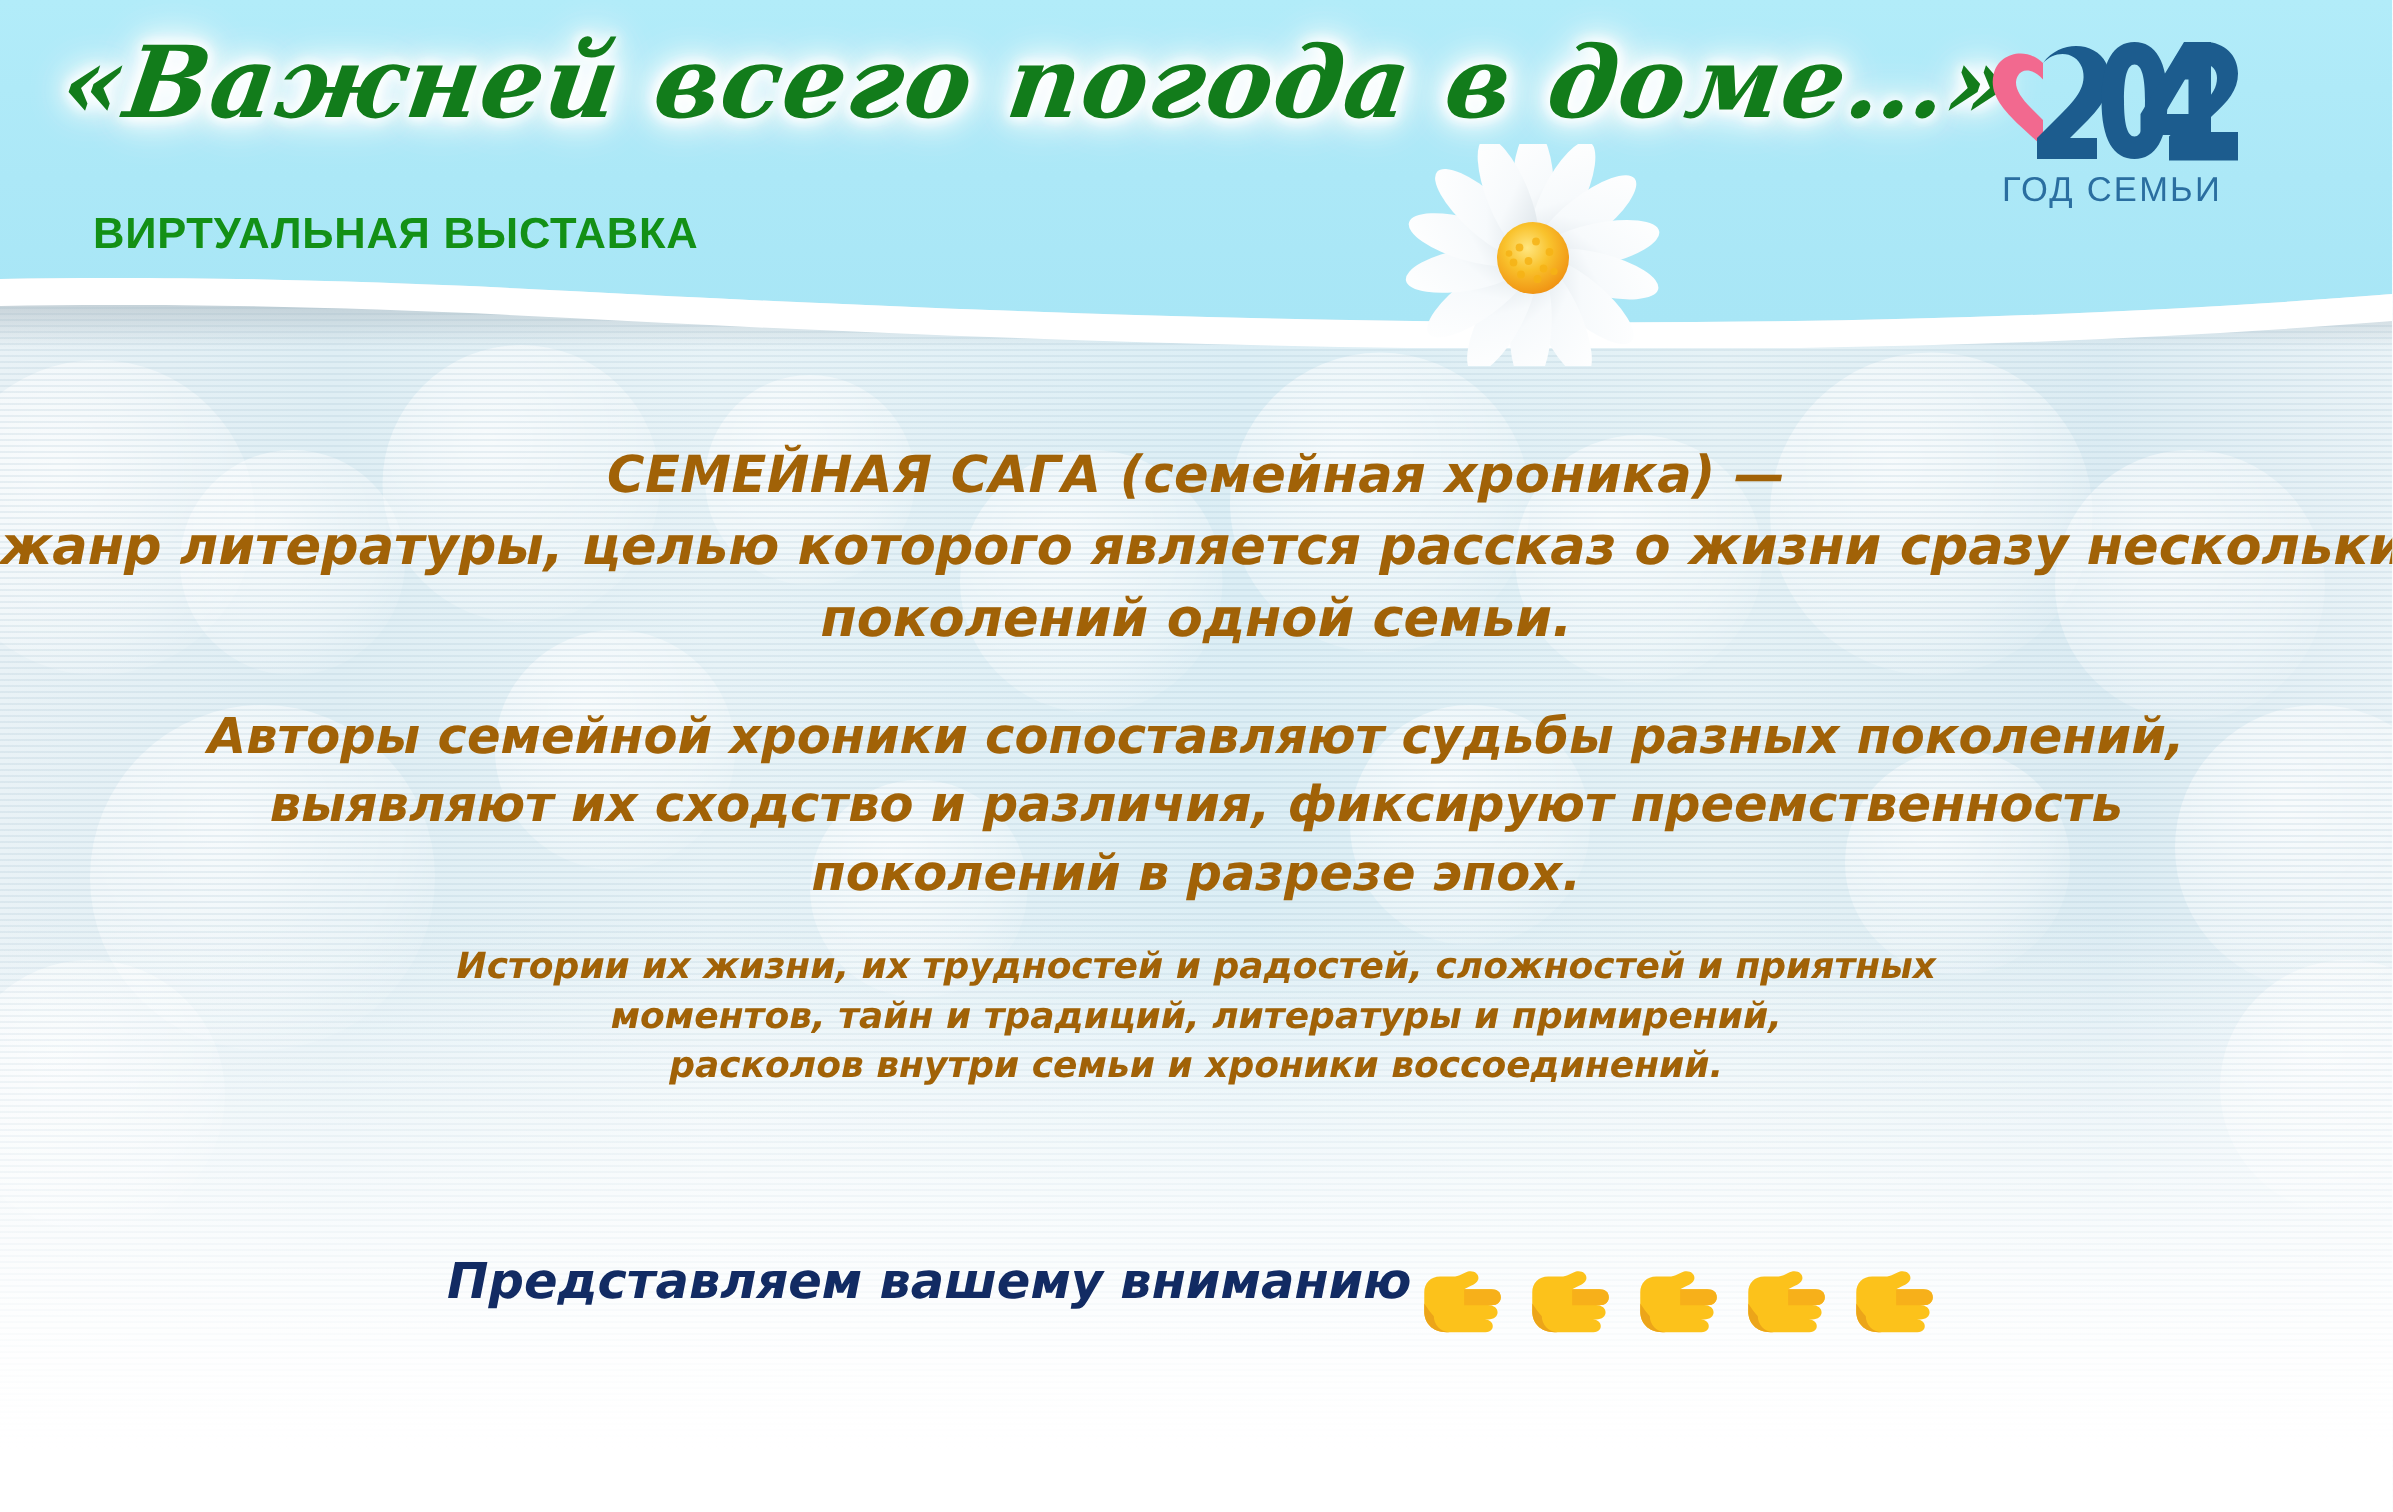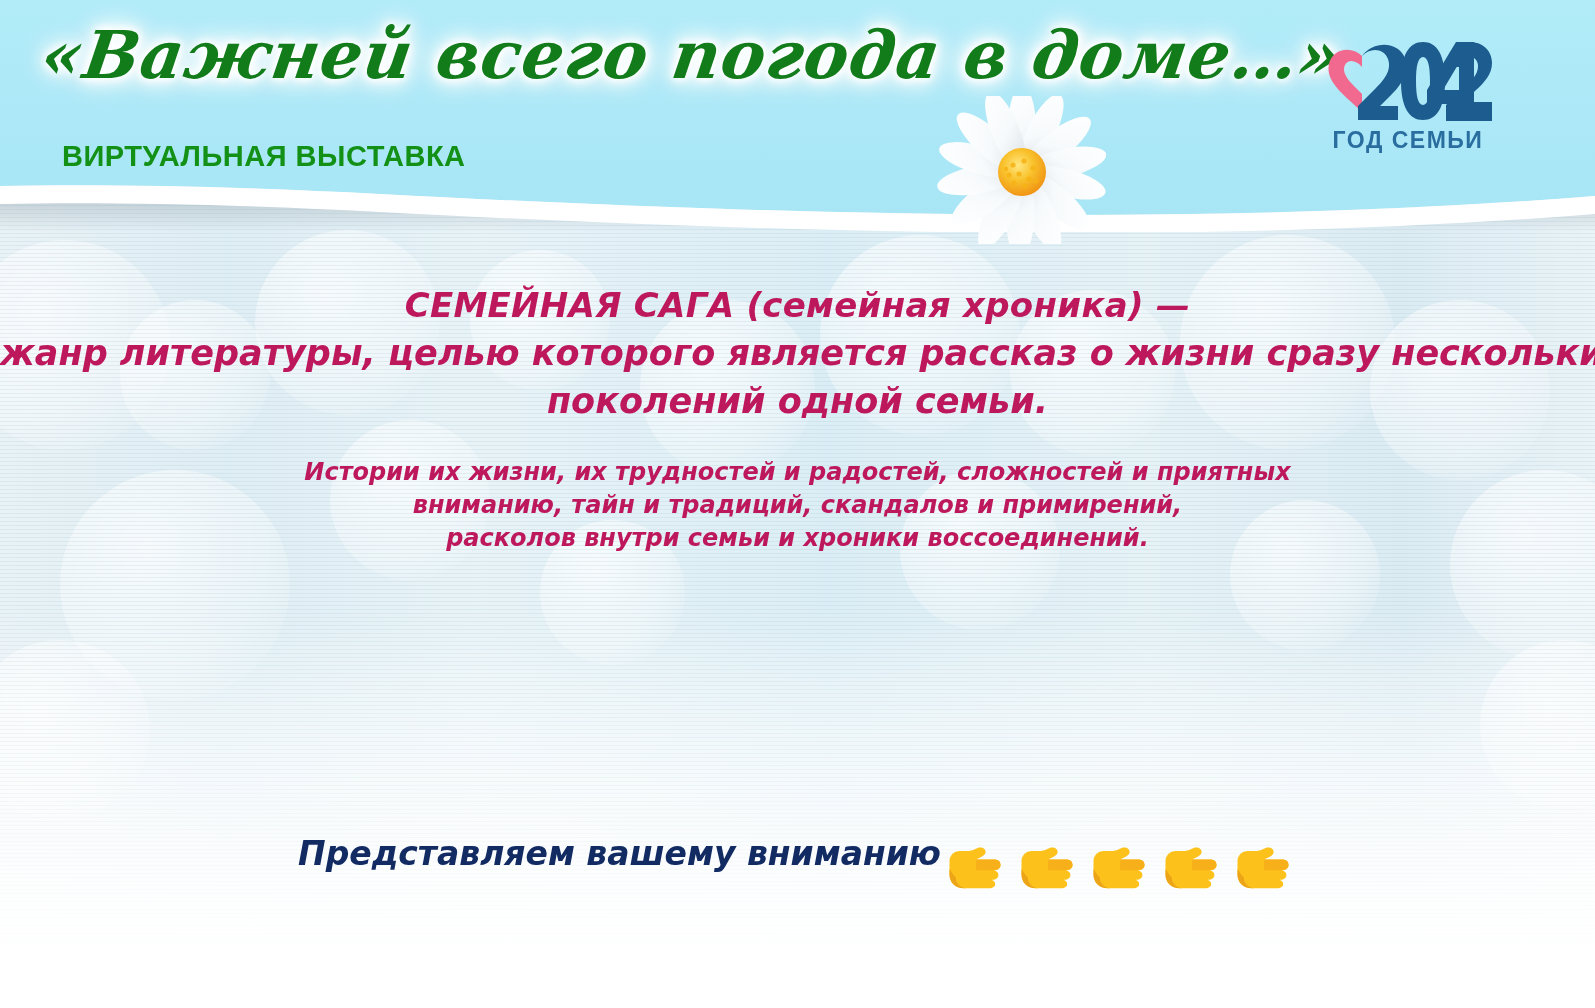"ГОД СЕМЬИ" .logo-2024 { font-weight: bold -> none; top: 30px -> 16px }
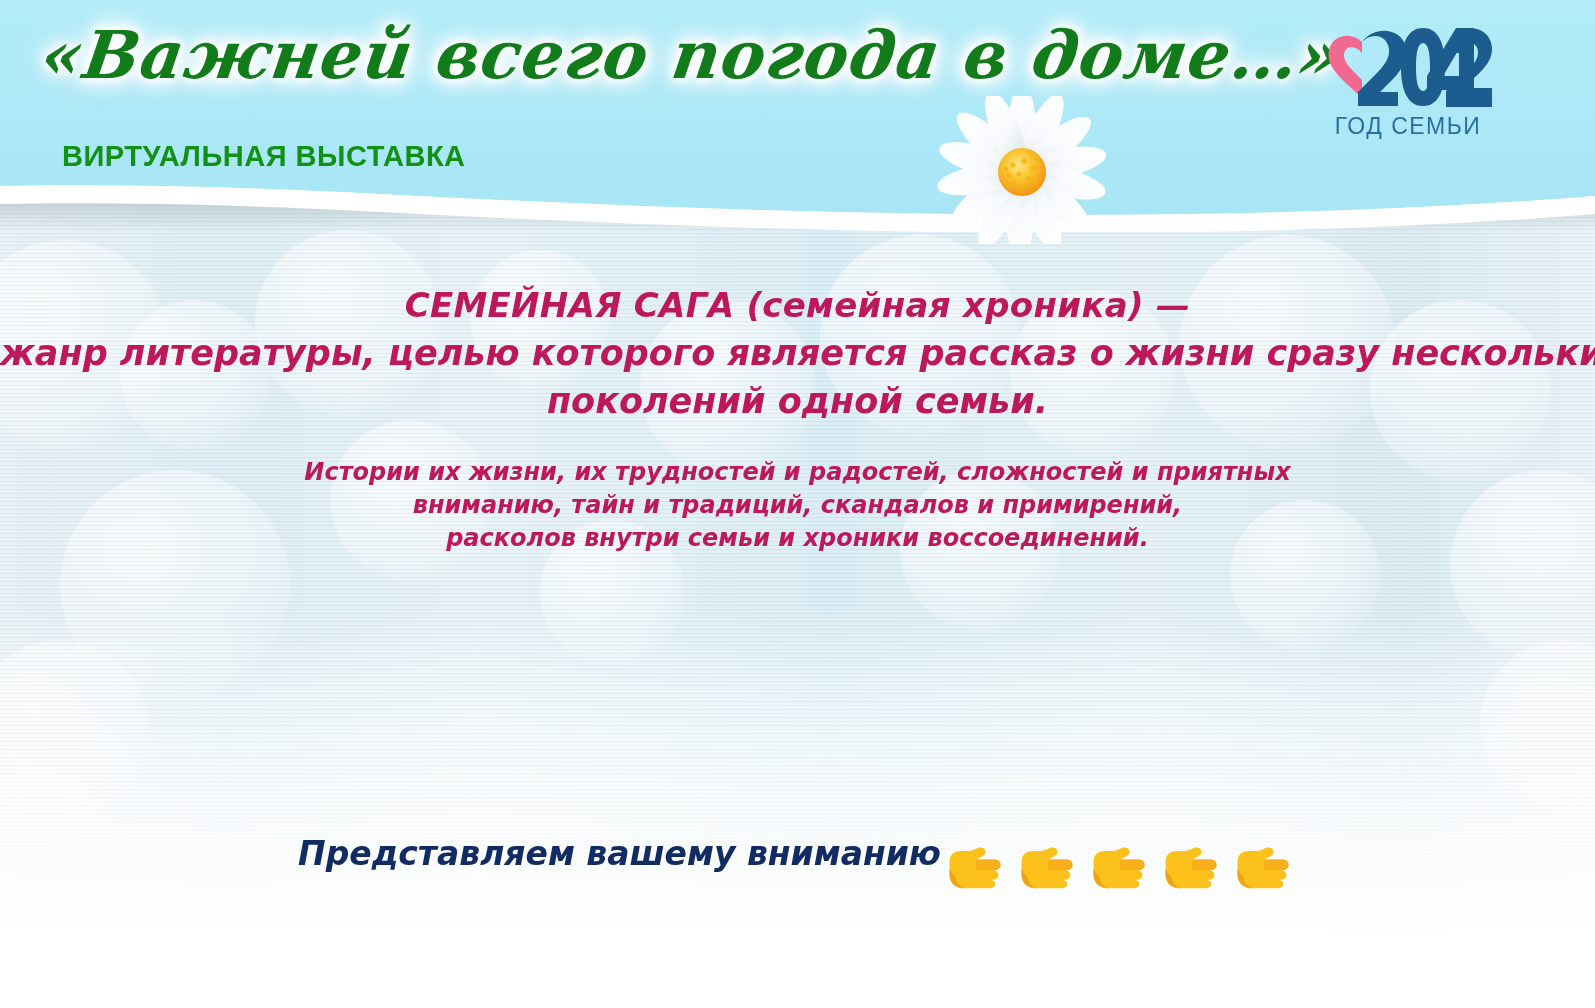"СЕМЕЙНАЯ САГА (семейная хроника) —" .content { color: #be185d -> #a16207; top: 282px -> 294px }
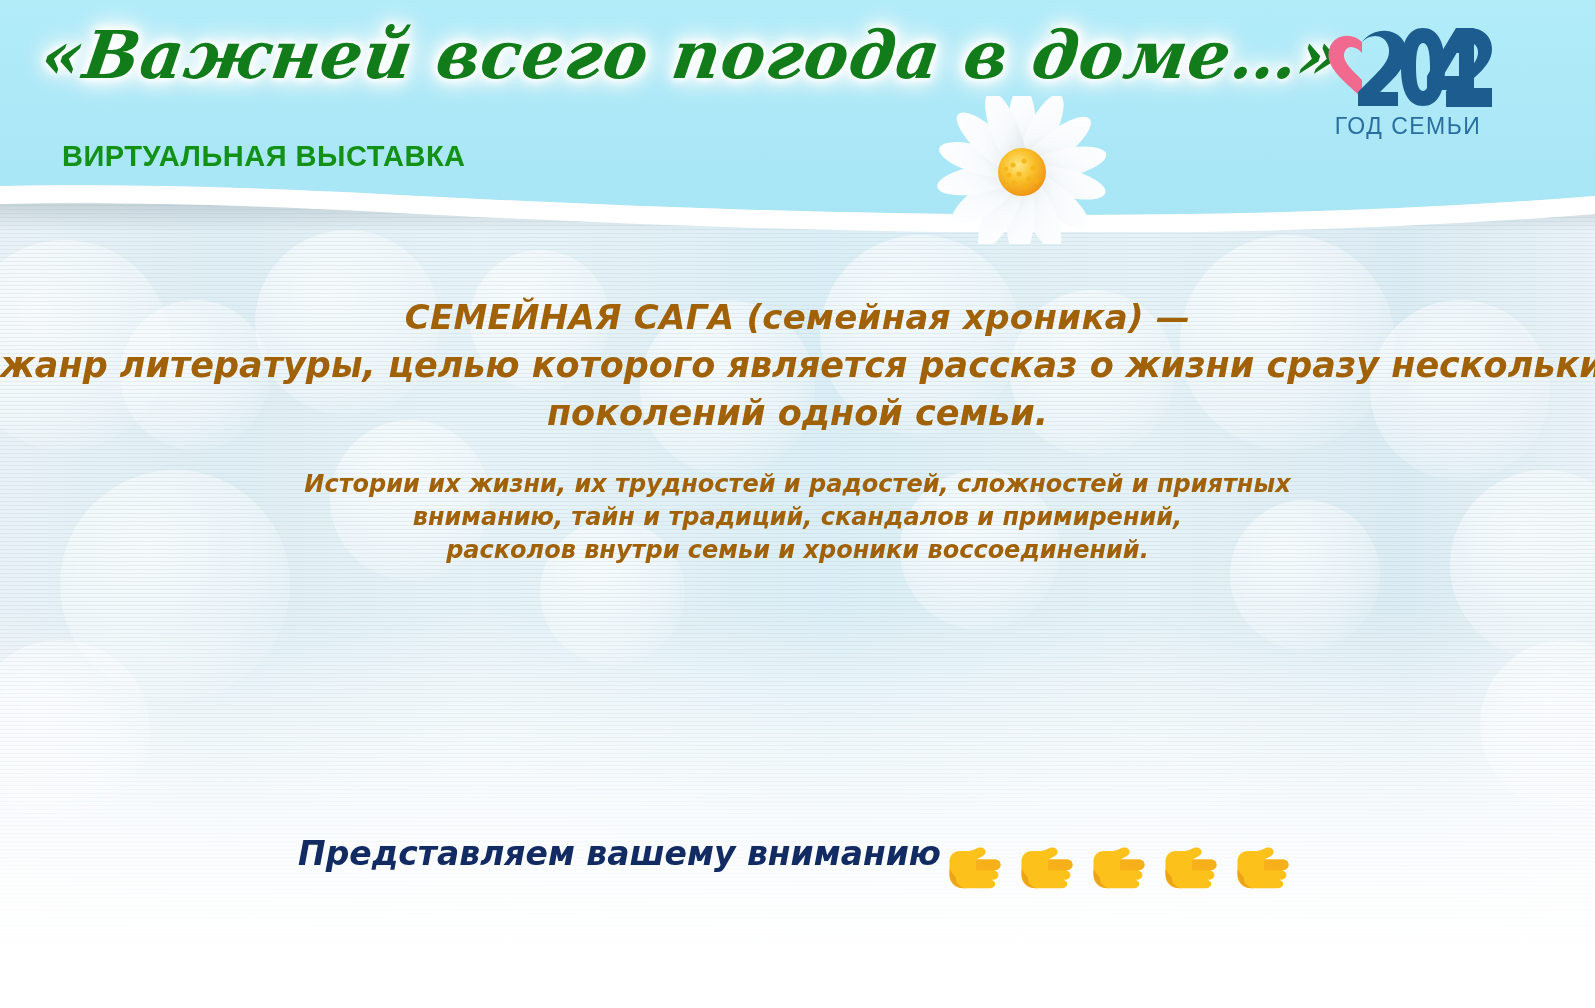"Авторы семейной хроники сопоставляют" div.para { html: none -> <div> <span>Авторы семейной хроники сопоставляют судьбы разных поколений,</span> <span>выявляют их сходство и различия, фиксируют преемственность</span> <span>поколений в разрезе эпох.</span> </div> }
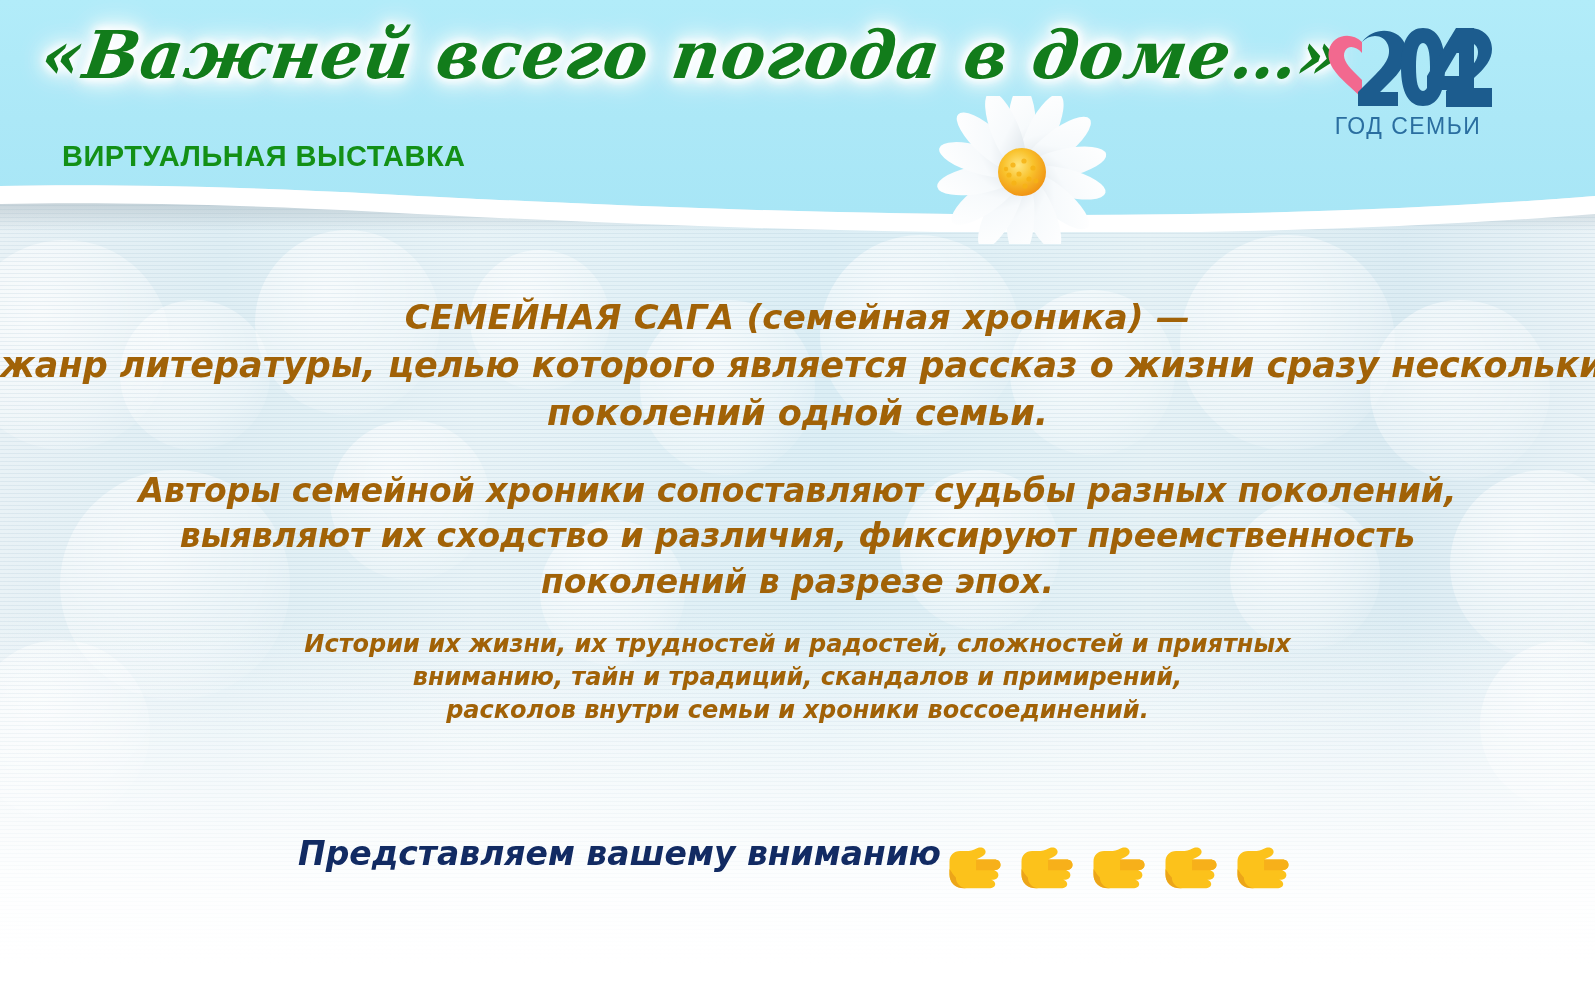"вниманию, тайн и традиций, скандалов" span.ln { text: вниманию, тайн и традиций, скандалов -> моментов, тайн и традиций, литературы }
